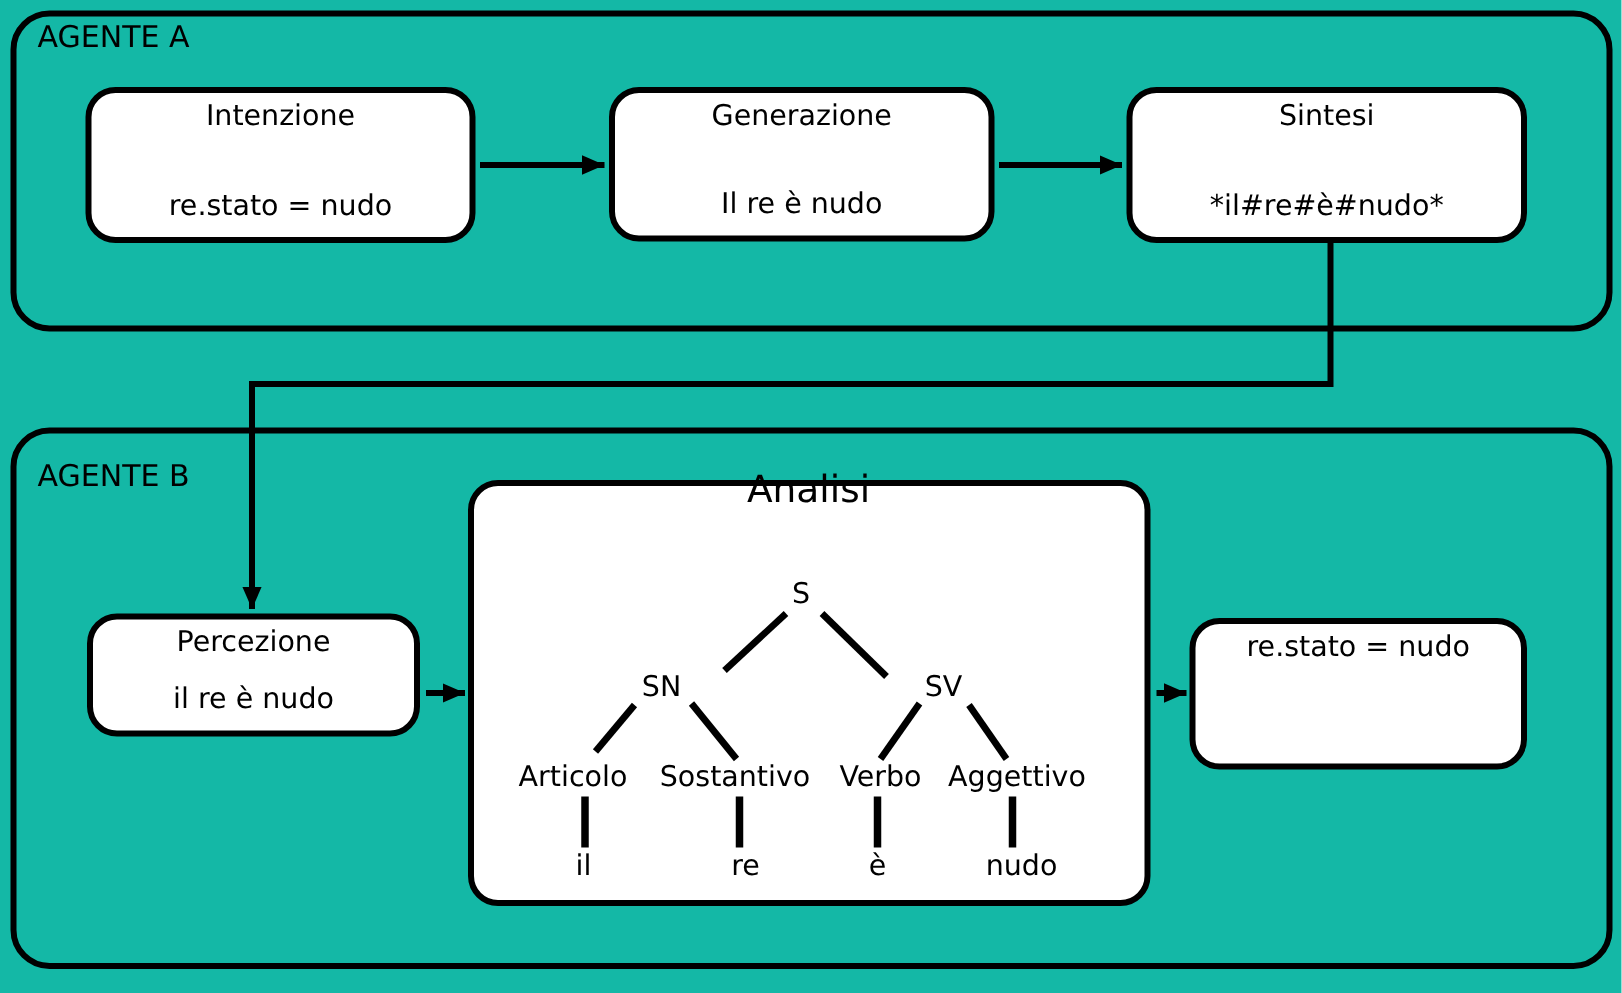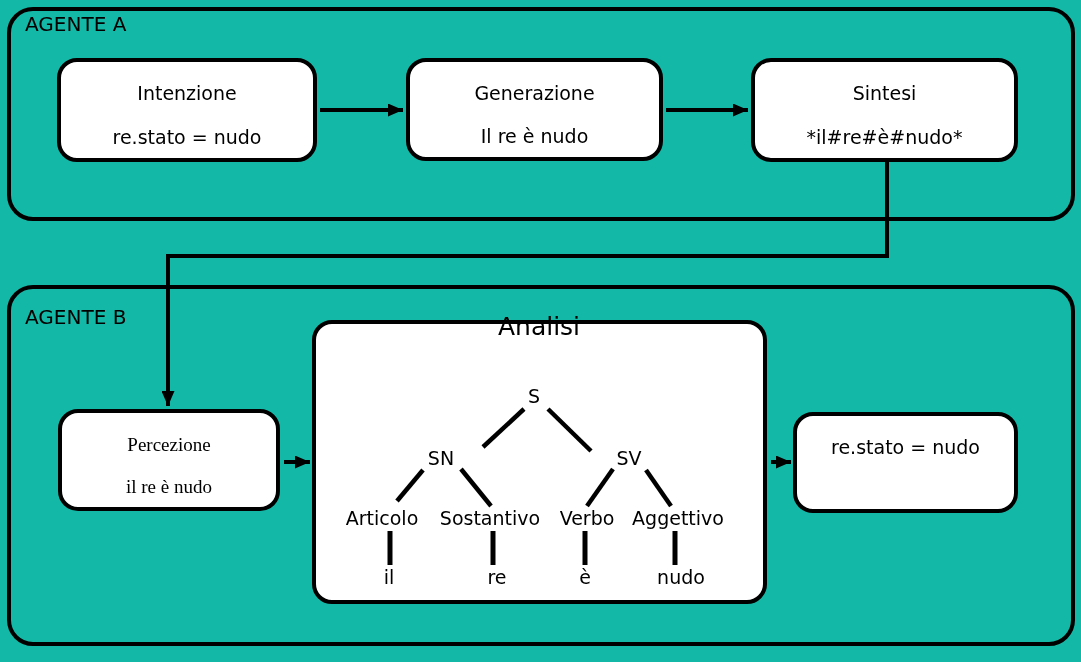"Intenzione" .node { padding: 20px 4px 9px 4px -> 4px 4px 9px 4px }
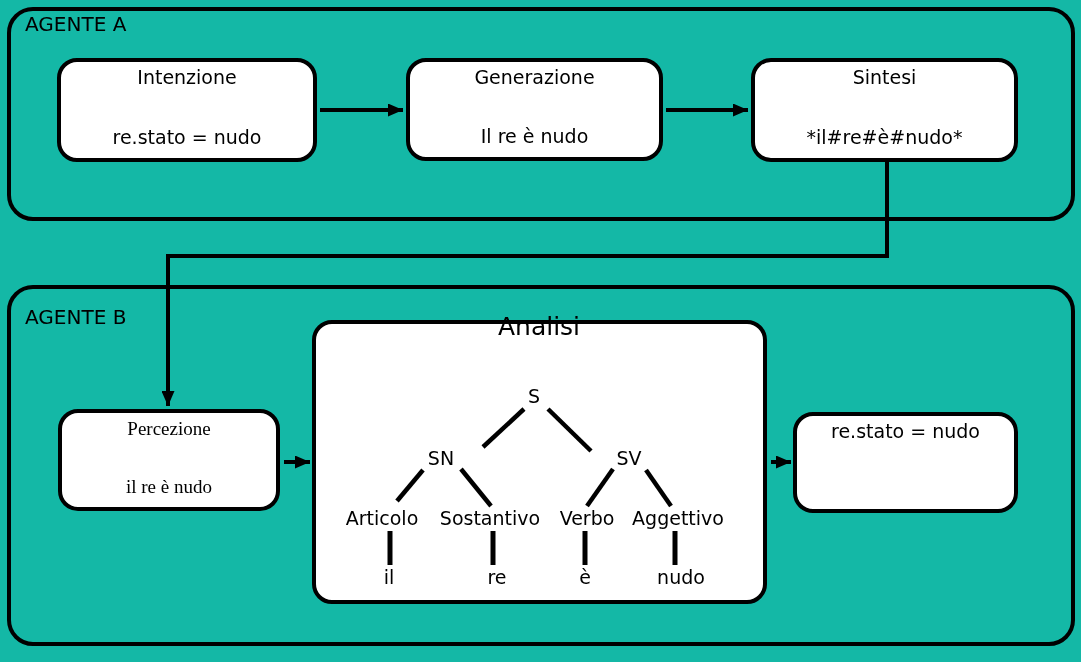"Percezione" div.node { font-family: Liberation Serif, serif -> none; height: 102px -> 82px }
